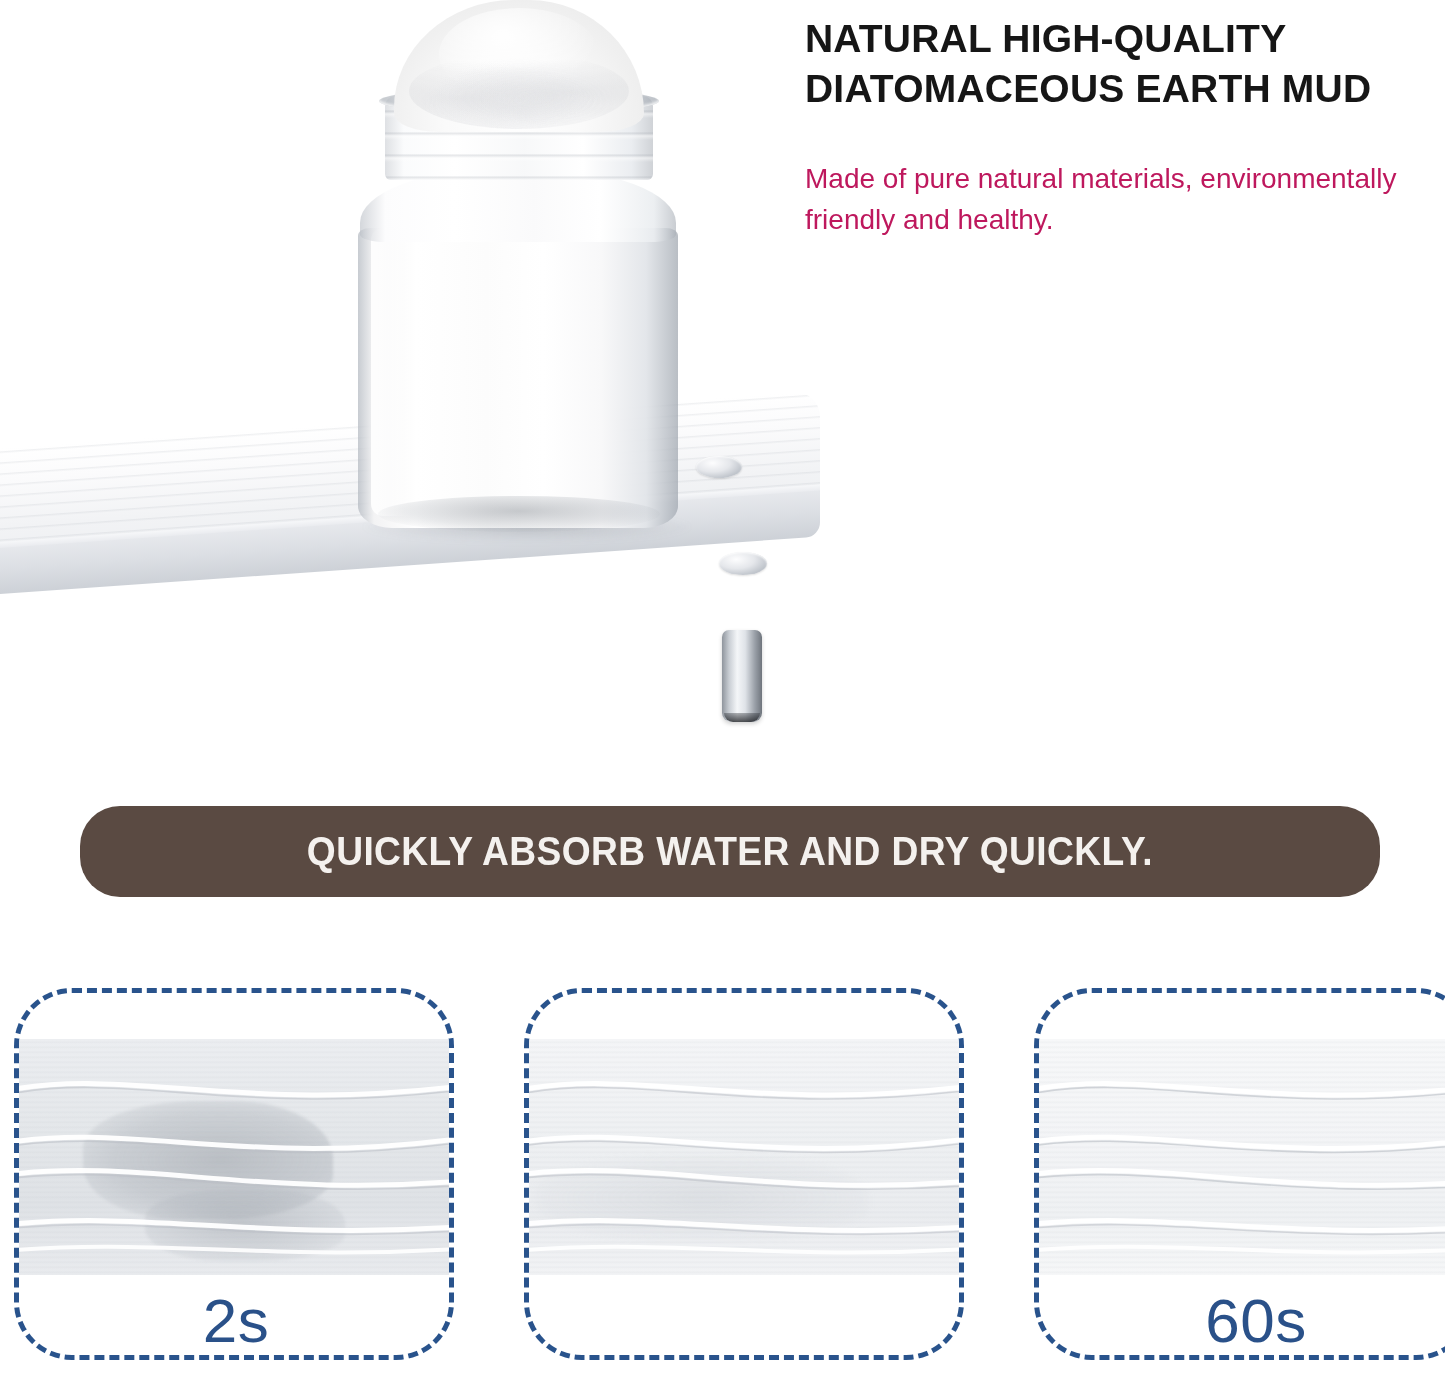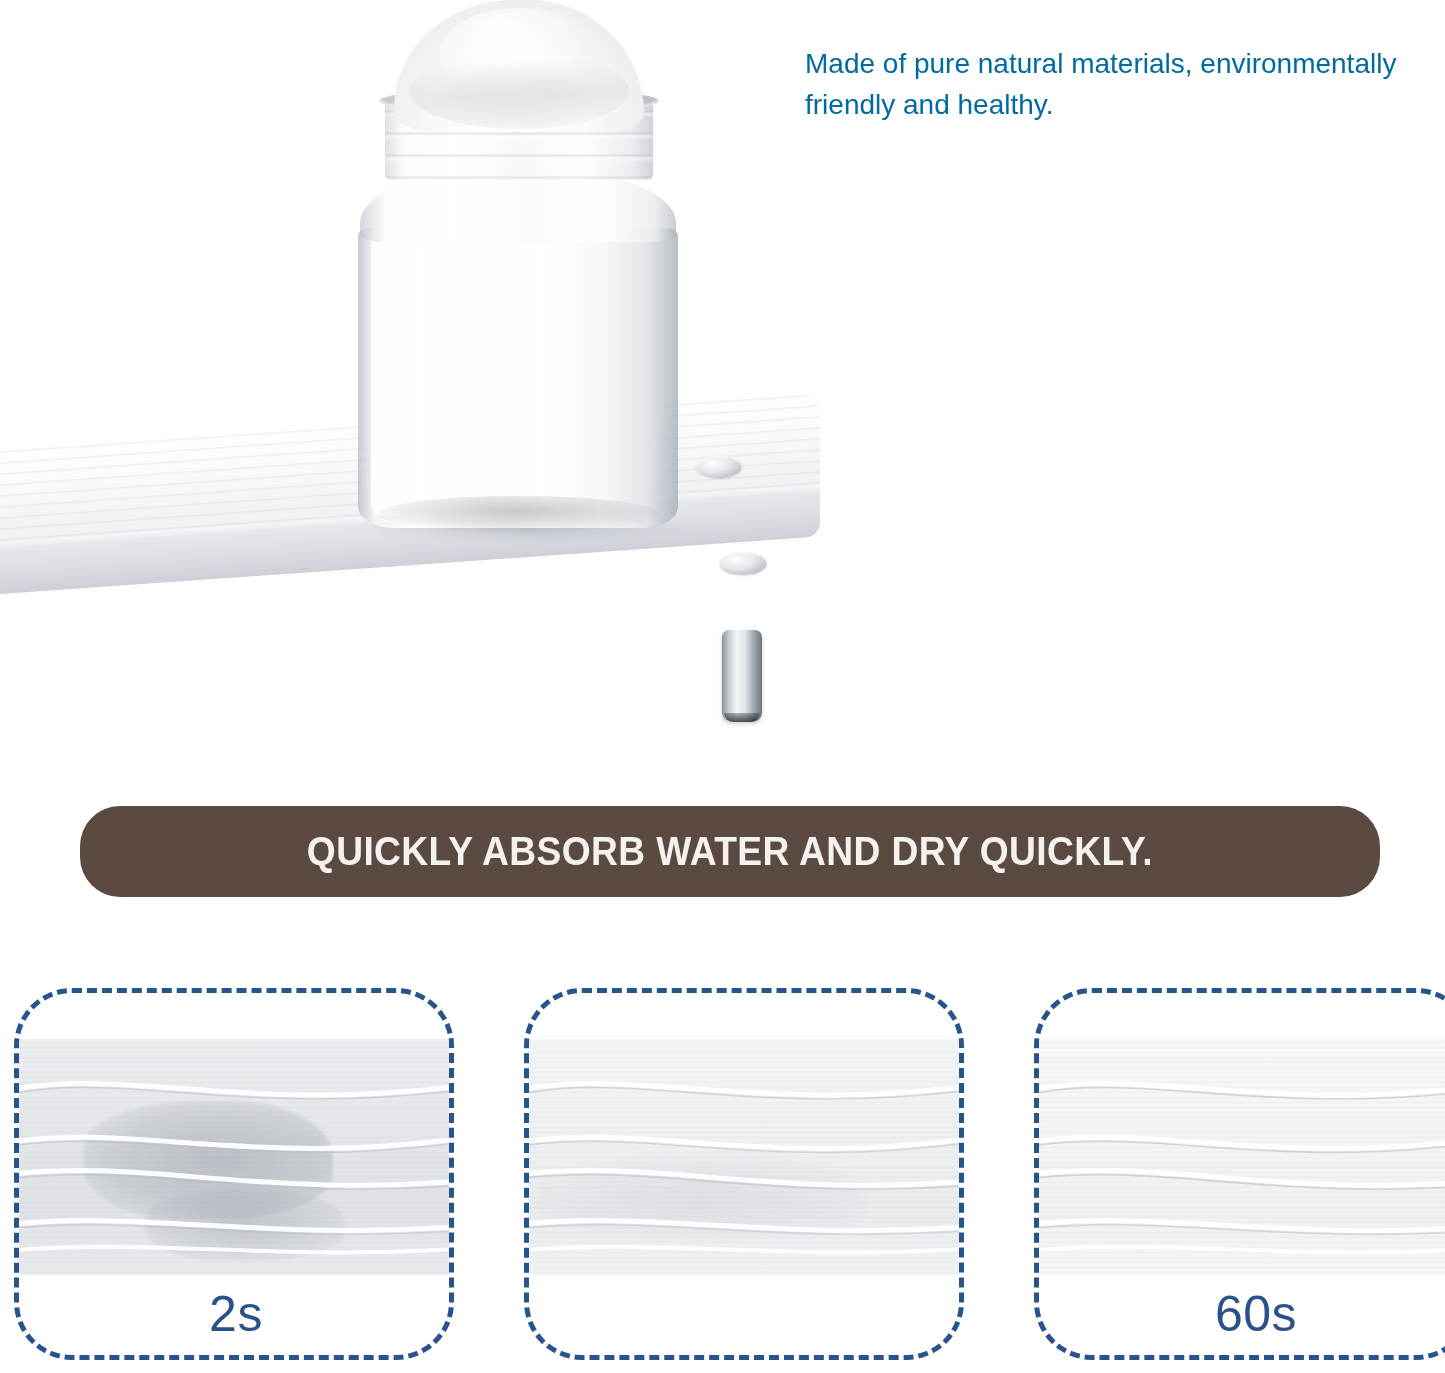"NATURAL HIGH-QUALITY DIATOMACEOUS EARTH" h1 { html: none -> <h1>NATURAL HIGH-QUALITY DIATOMACEOUS EARTH MUD</h1> }
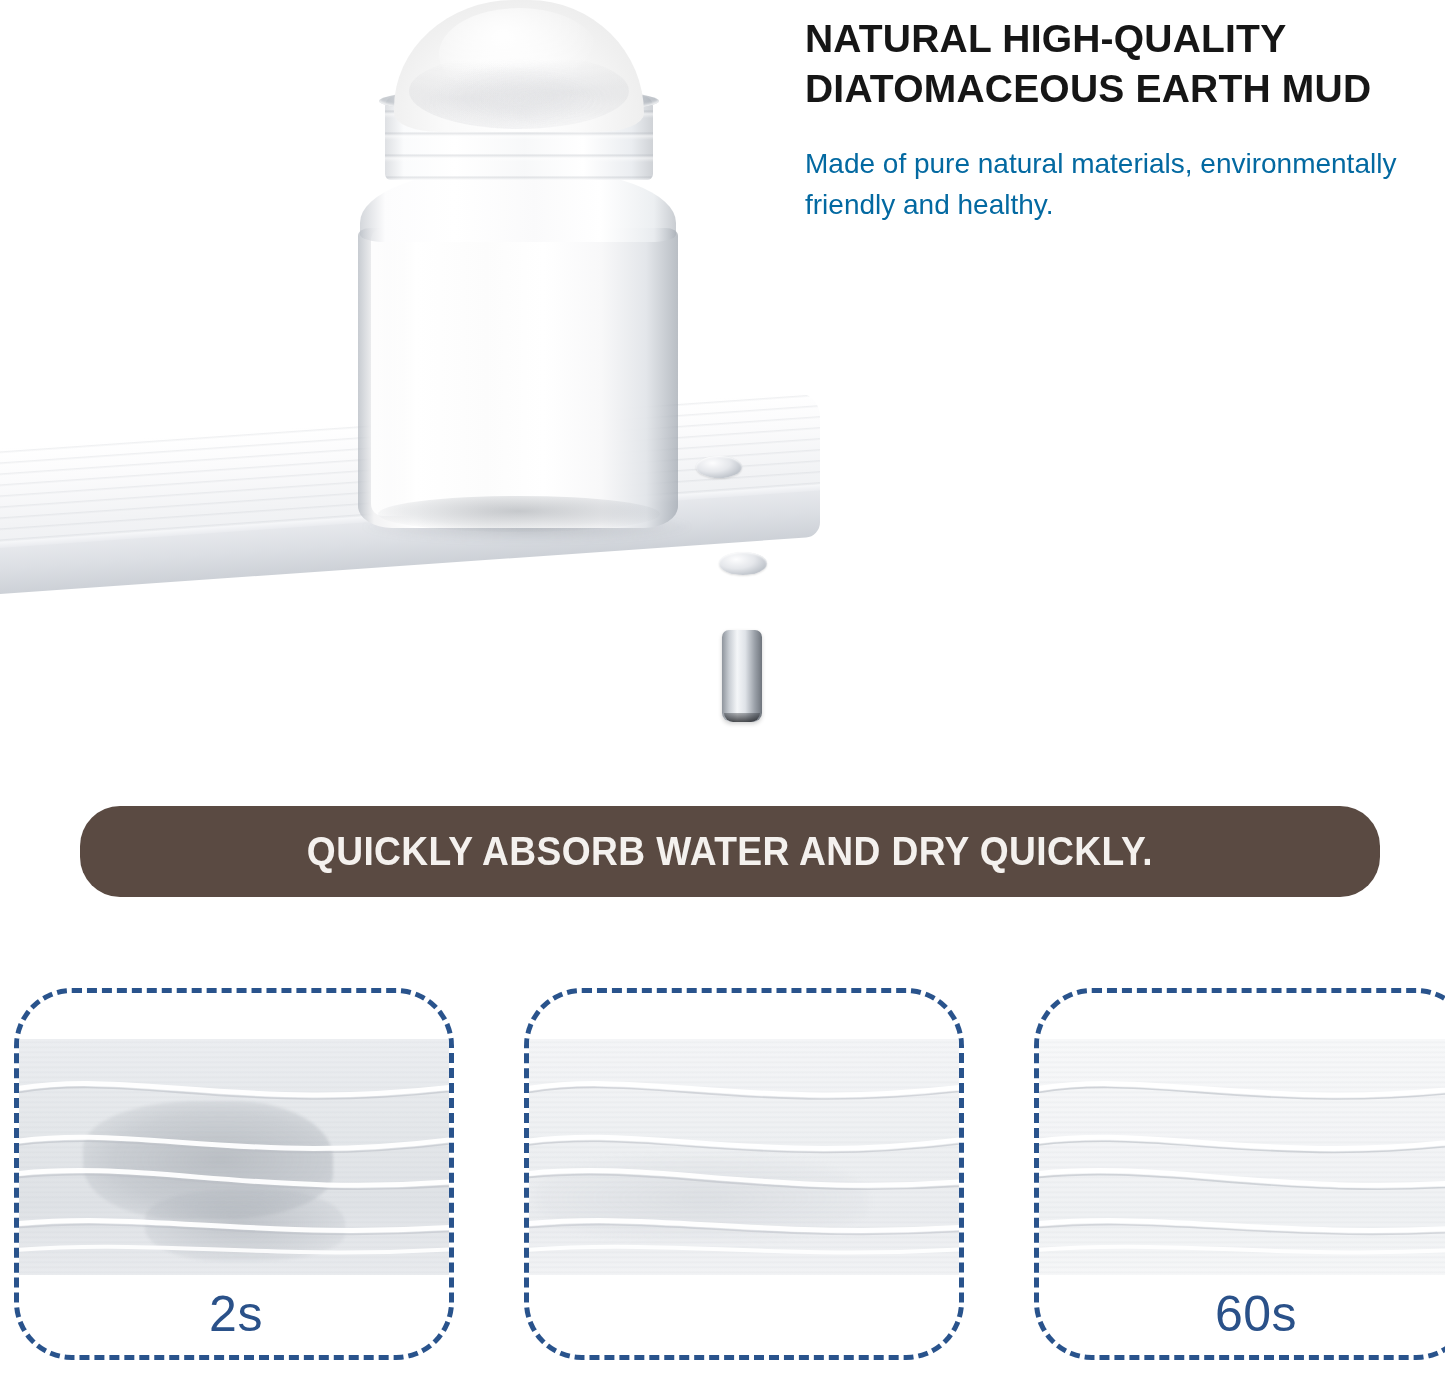"Made of pure natural materials," #subcopy { color: #0369a1 -> #be185d; margin-top: 30px -> 45px }
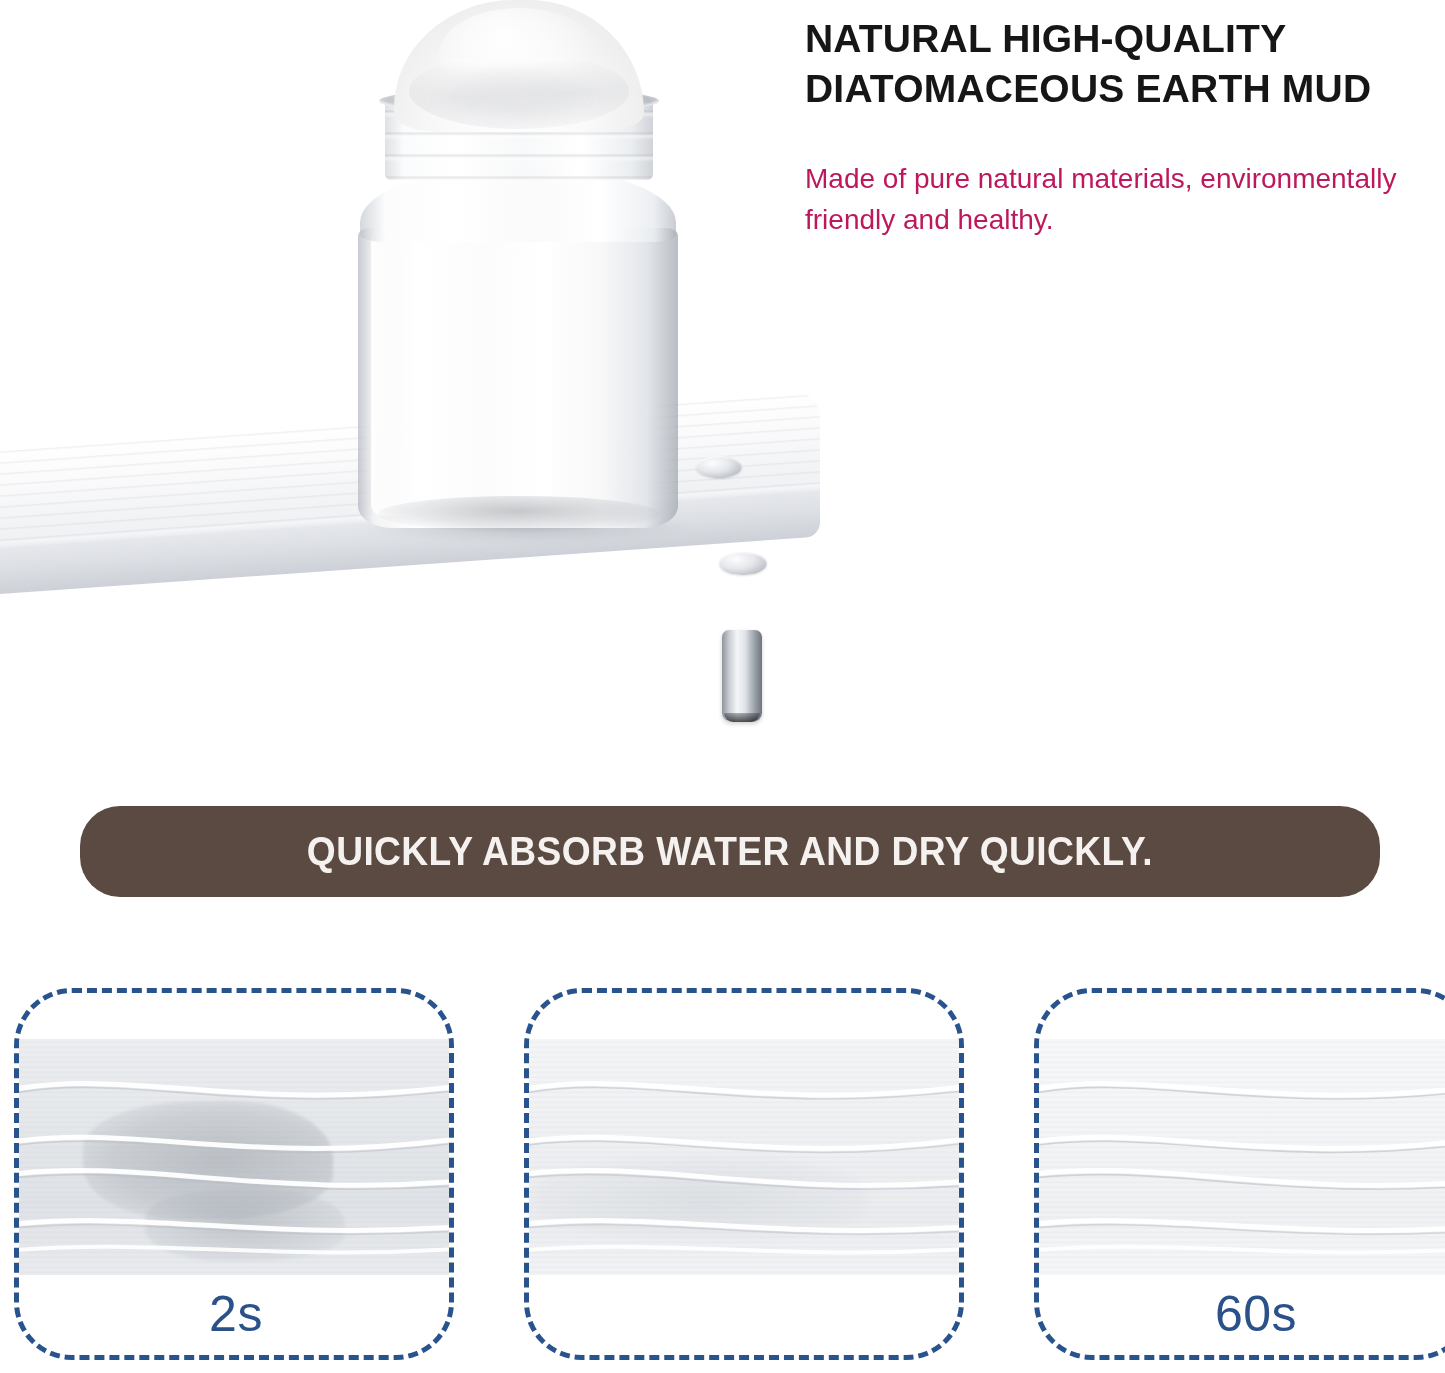"2s" .time-label { font-size: 50px -> 62px }
